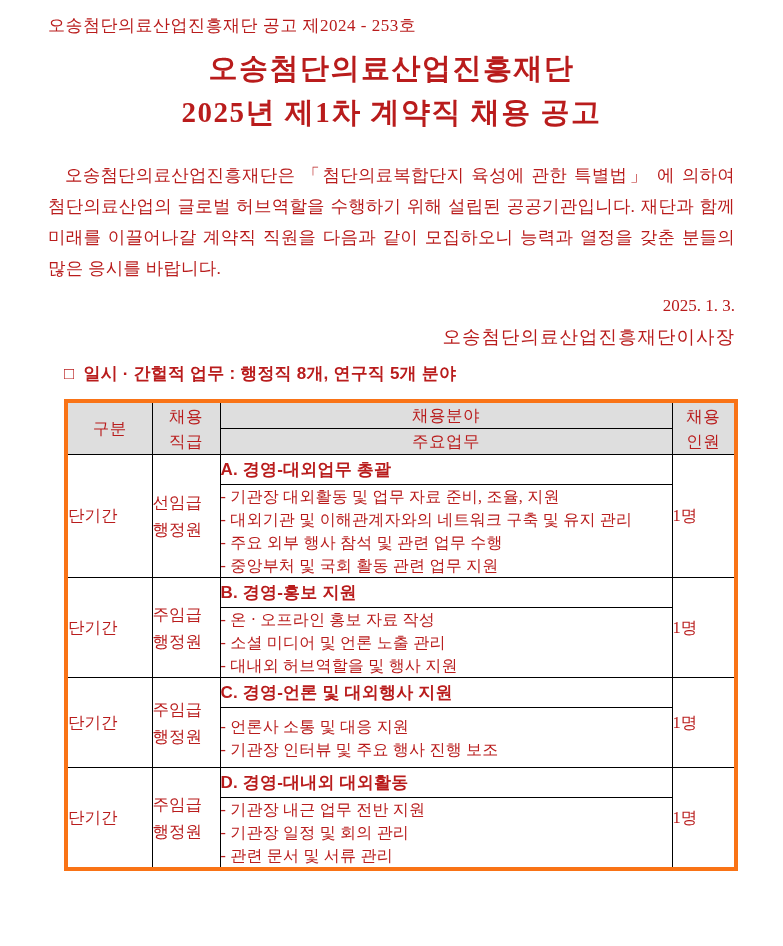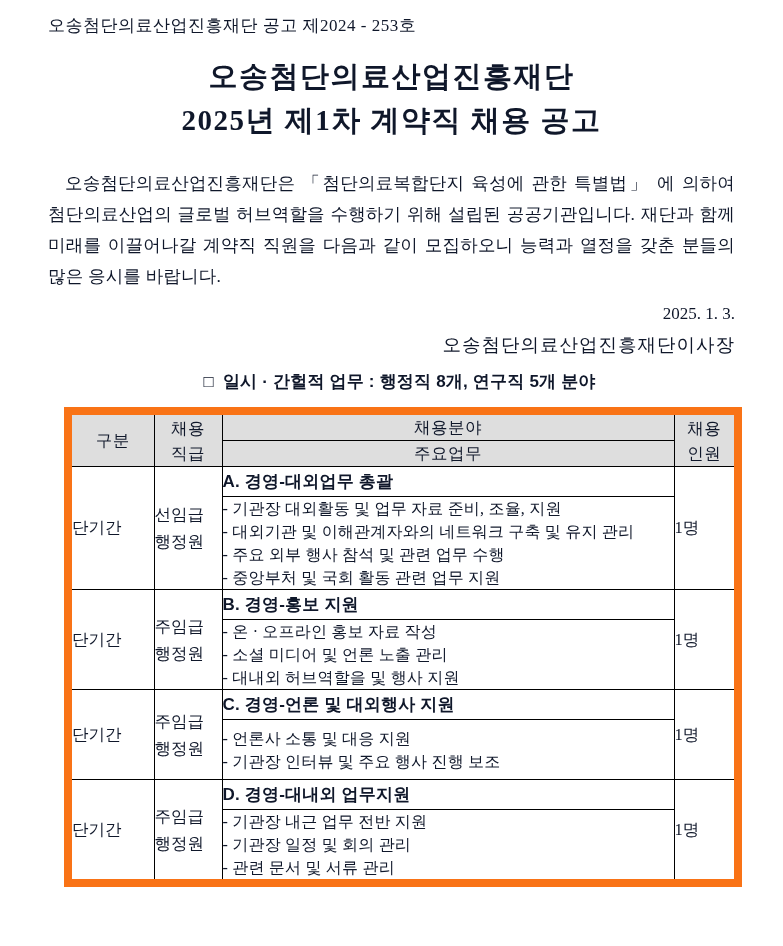"오송첨단의료산업진흥재단 공고 제2024 - 253호" .page { color: #0f172a -> #b91c1c }
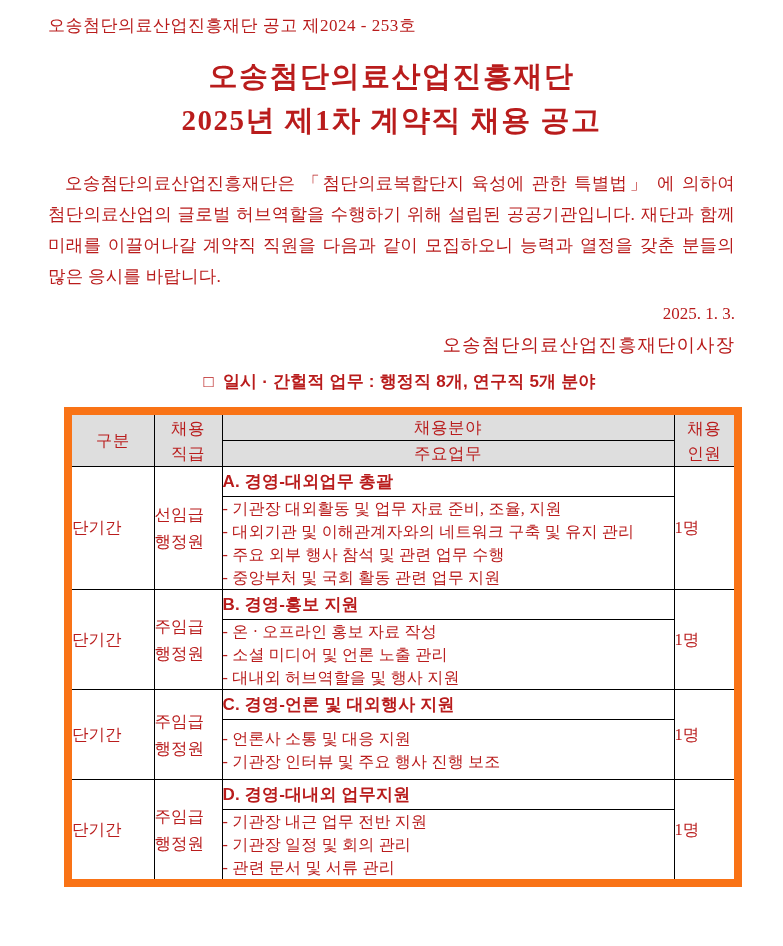"오송첨단의료산업진흥재단" .doc-title { margin-top: 16px -> 8px }
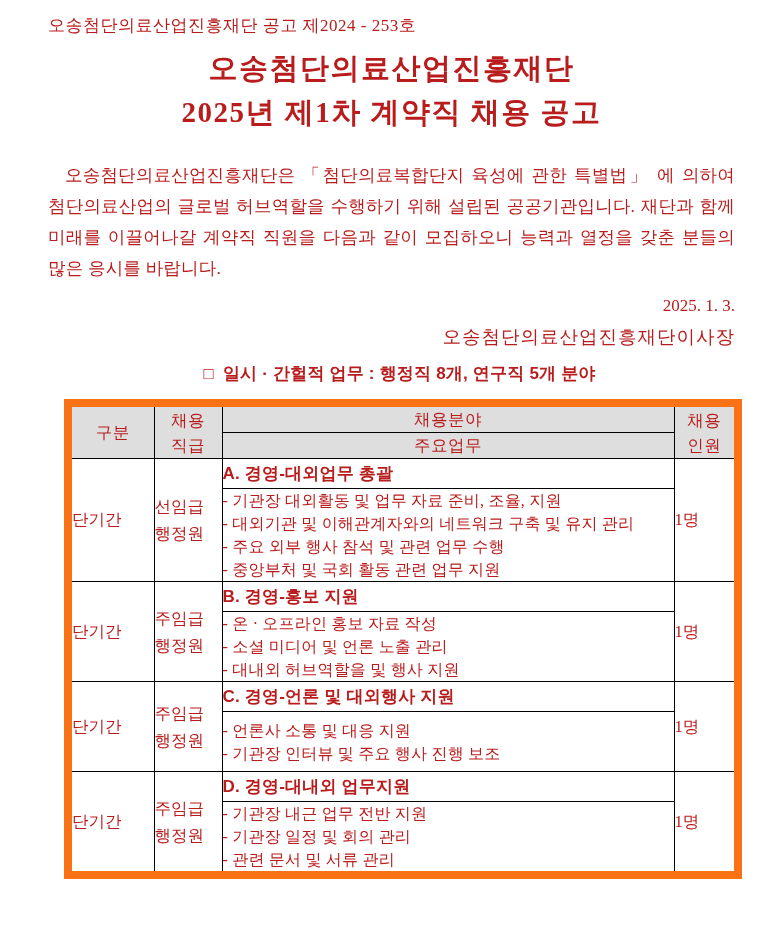"□ 일시 · 간헐적 업무" .sub-heading { text-align: center -> none }
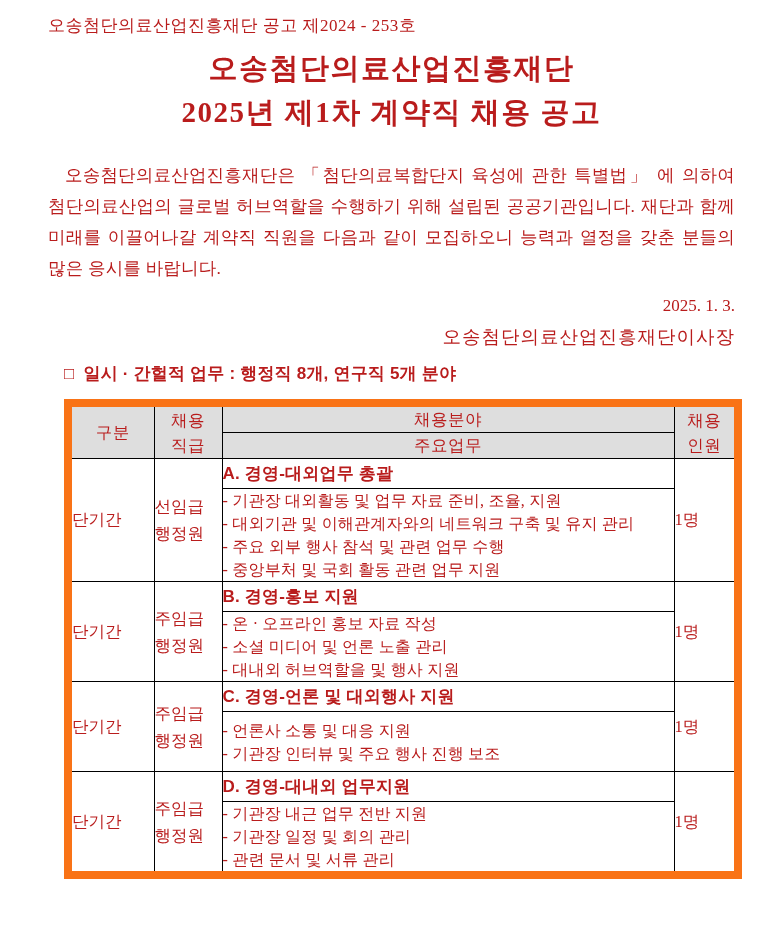"구분" table.recruit { border: 8px solid #f97316 -> 4px solid #f97316 }
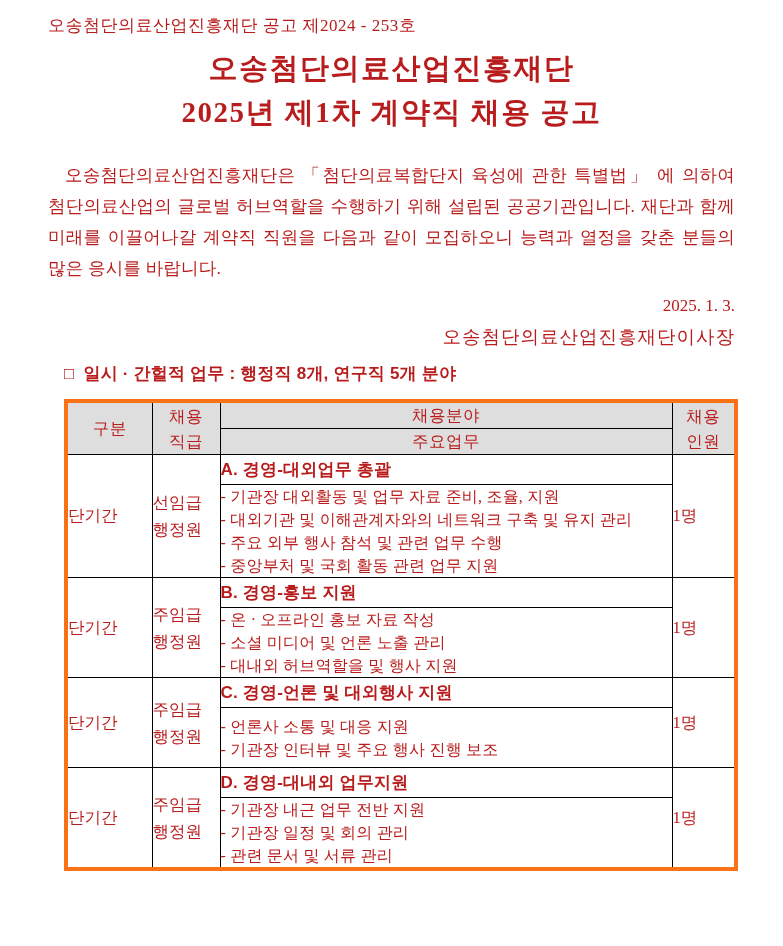"D. 경영-대내외 업무지원" td.cell-field { text: 업무지원 -> 대외활동 }
